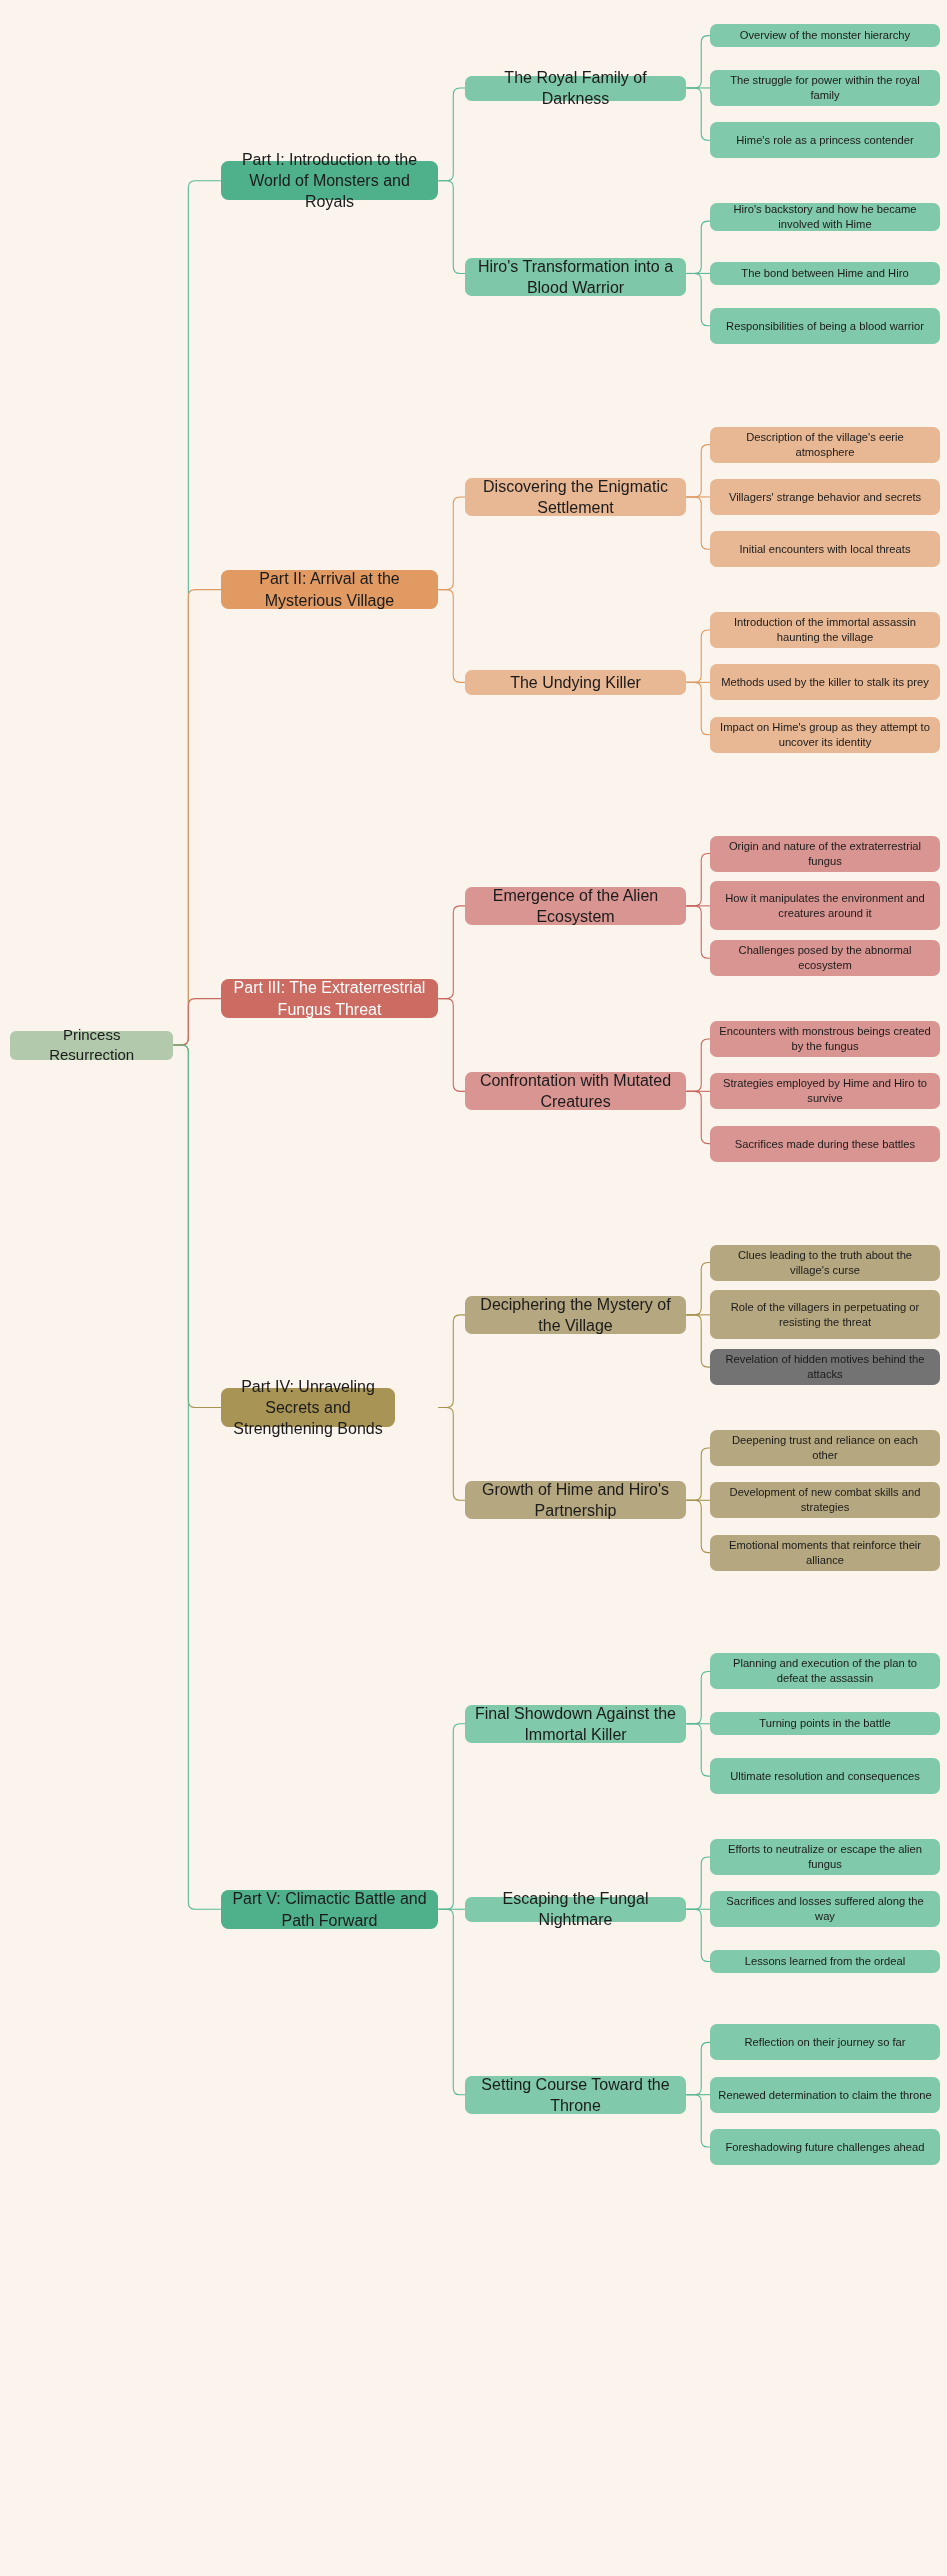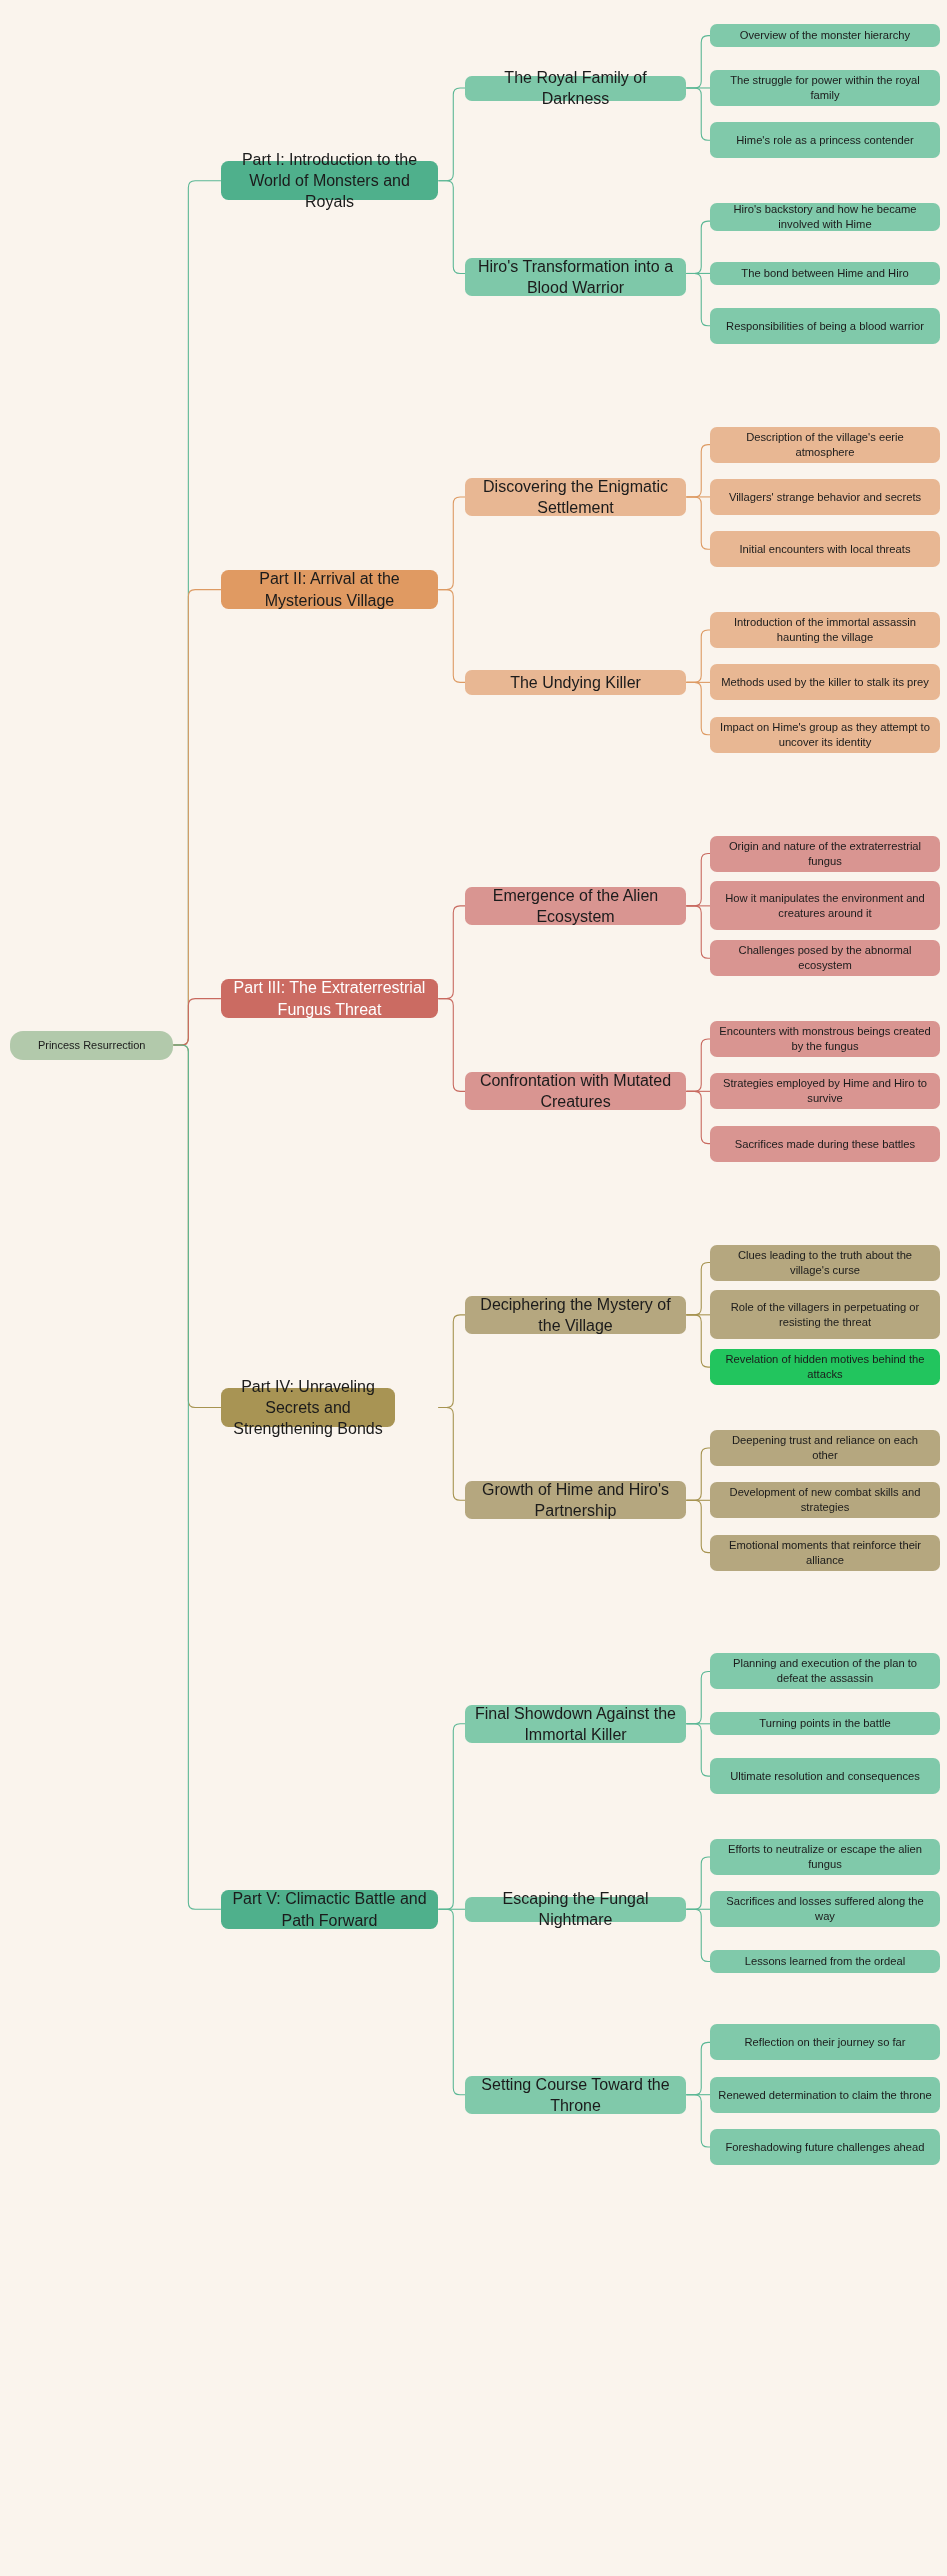"Princess Resurrection" .node.root { border-radius: 13px -> 6px; font-size: 11px -> 15px }
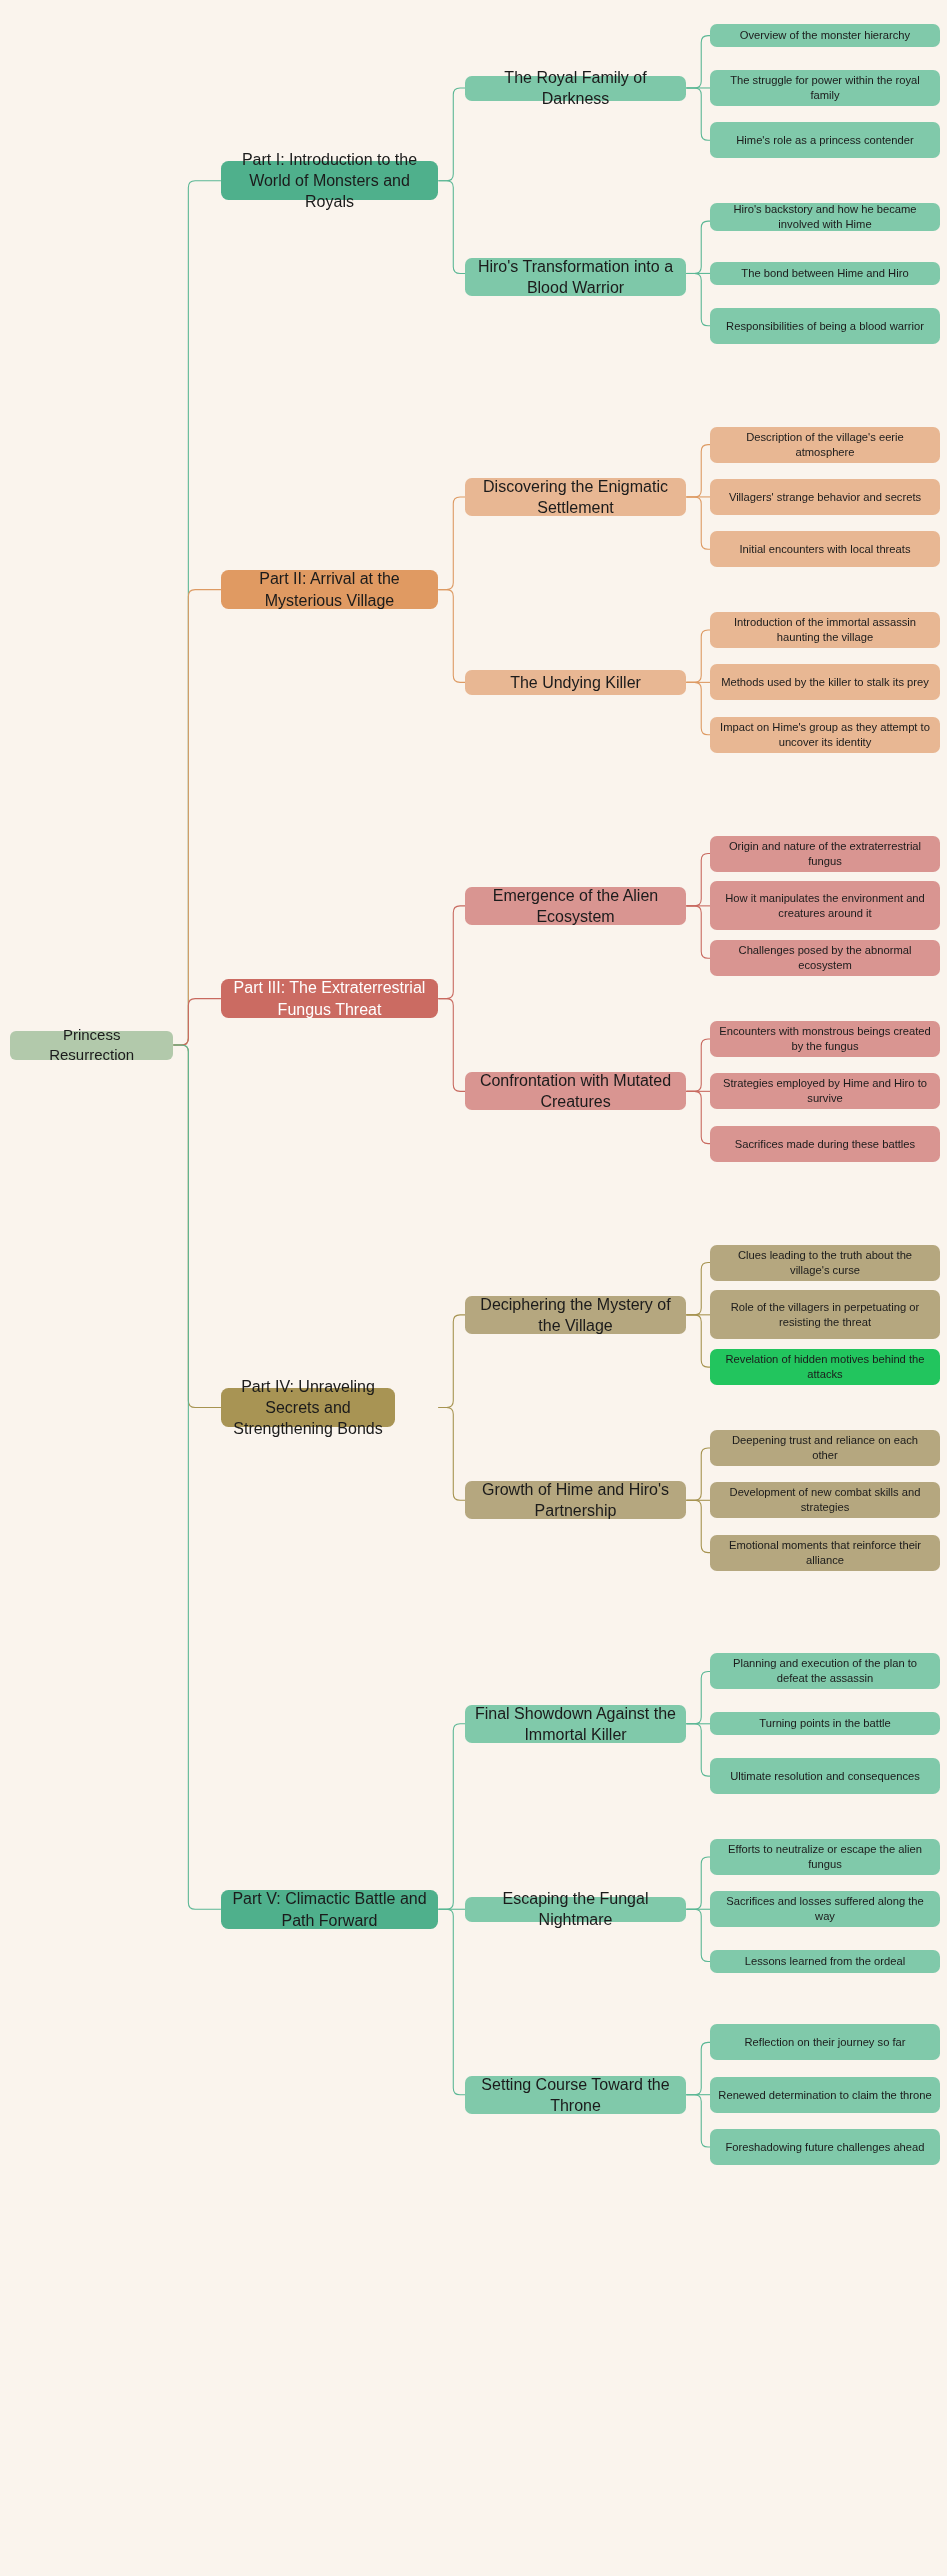"Revelation of hidden motives behind" div.node { background: #22c55e -> #737373 }
